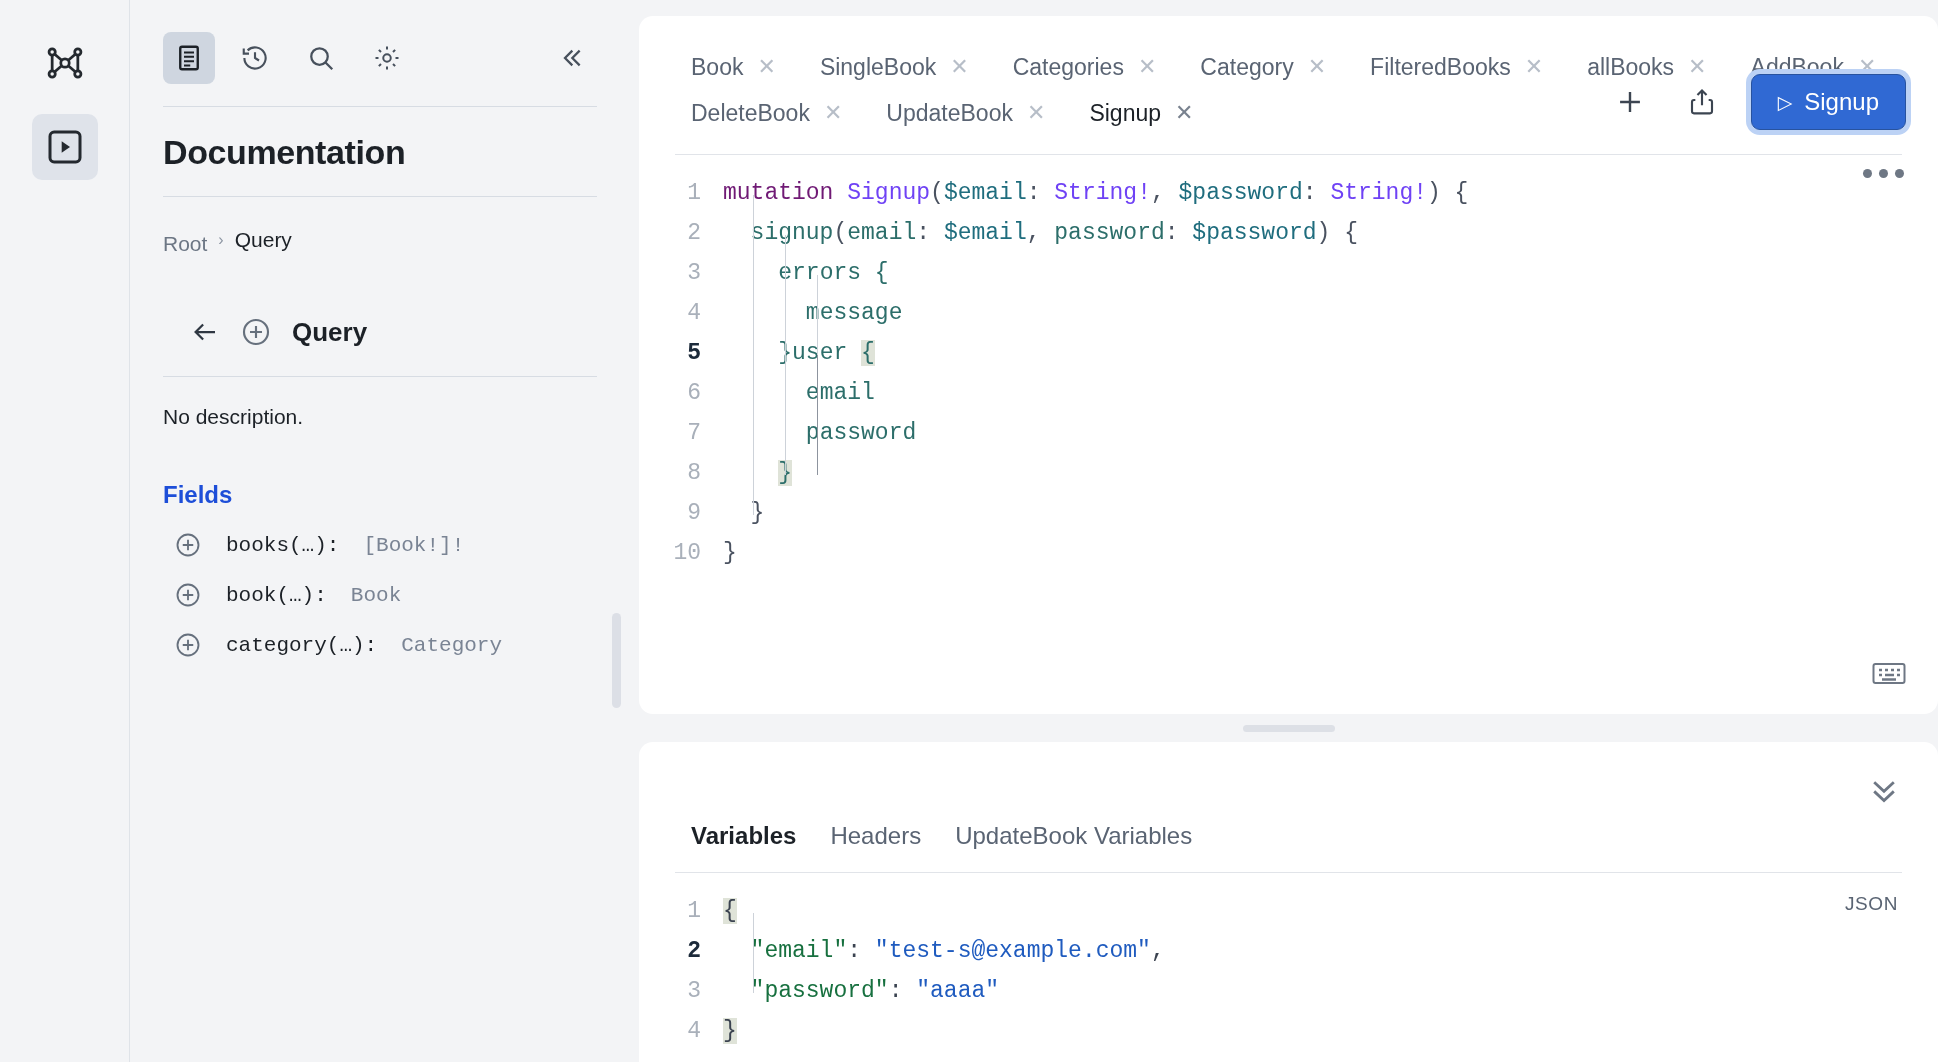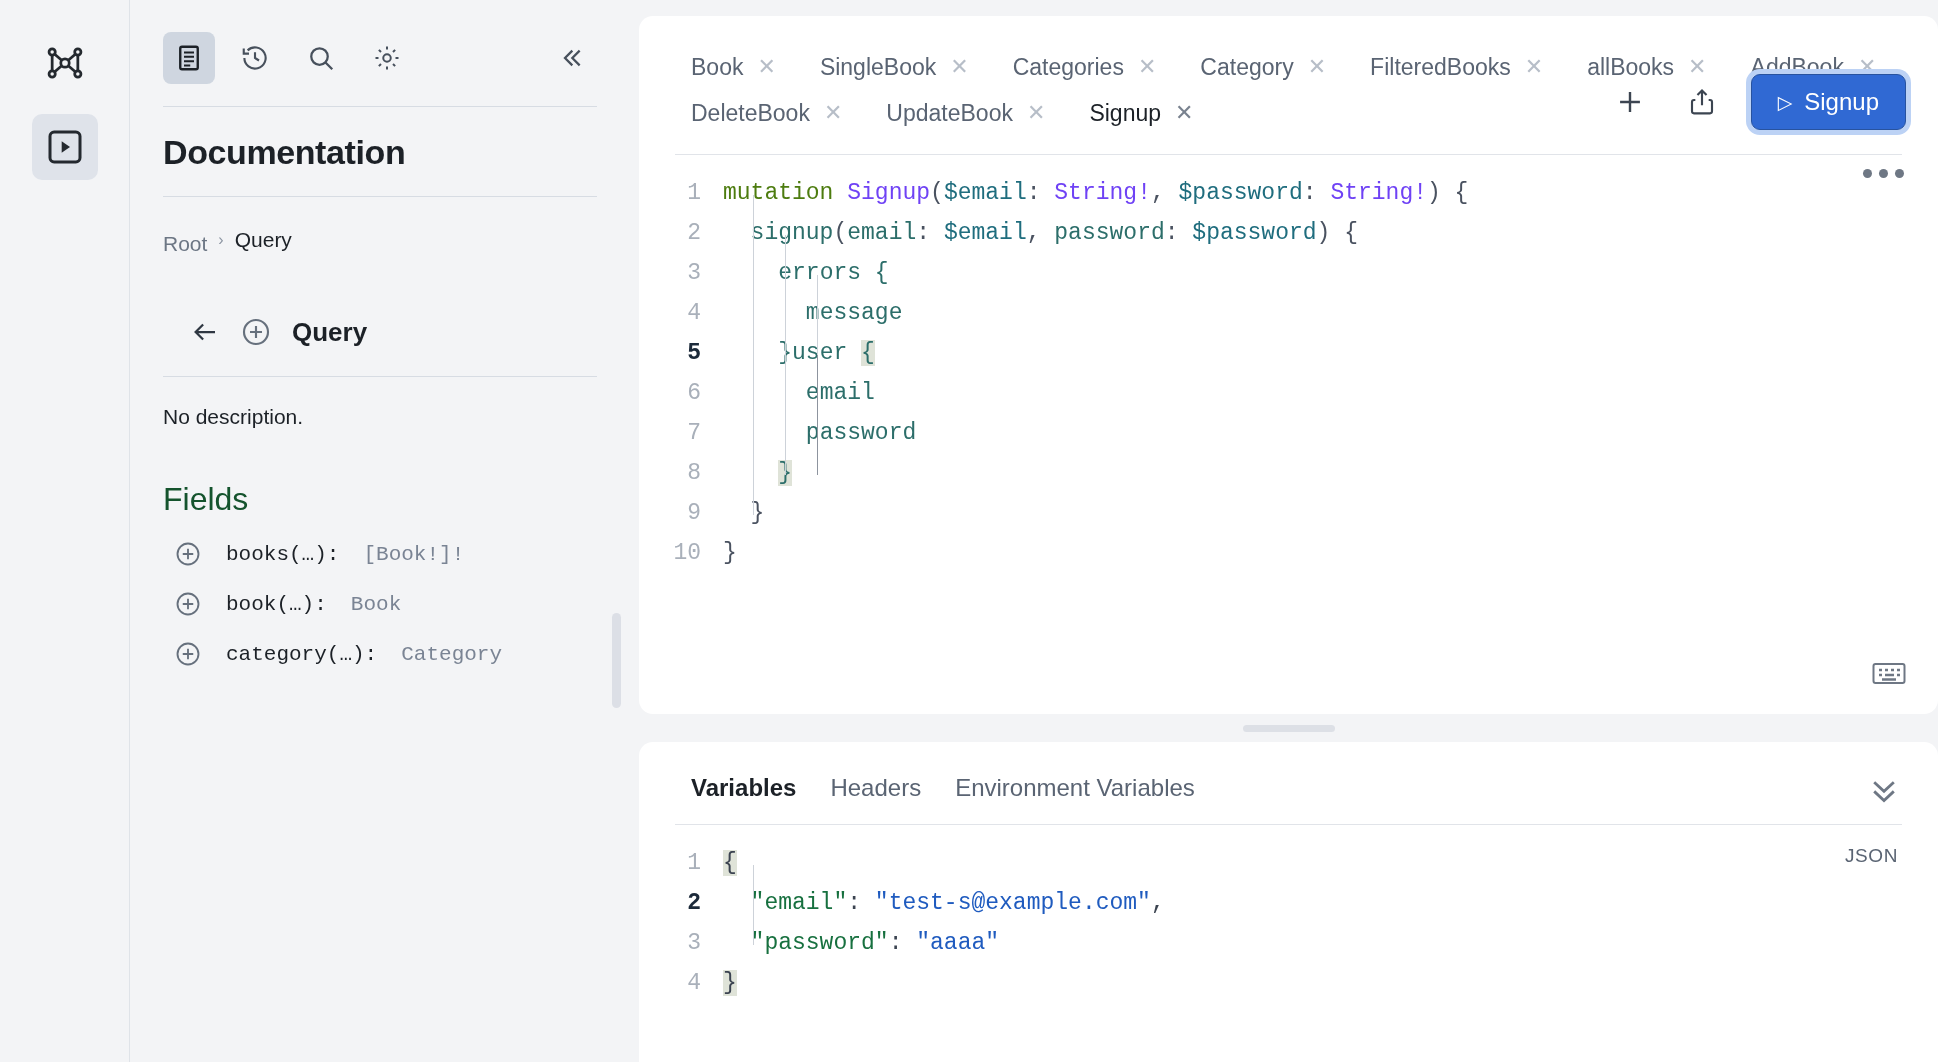"mutation" .k-kw { color: #4d7c0f -> #701a75 }
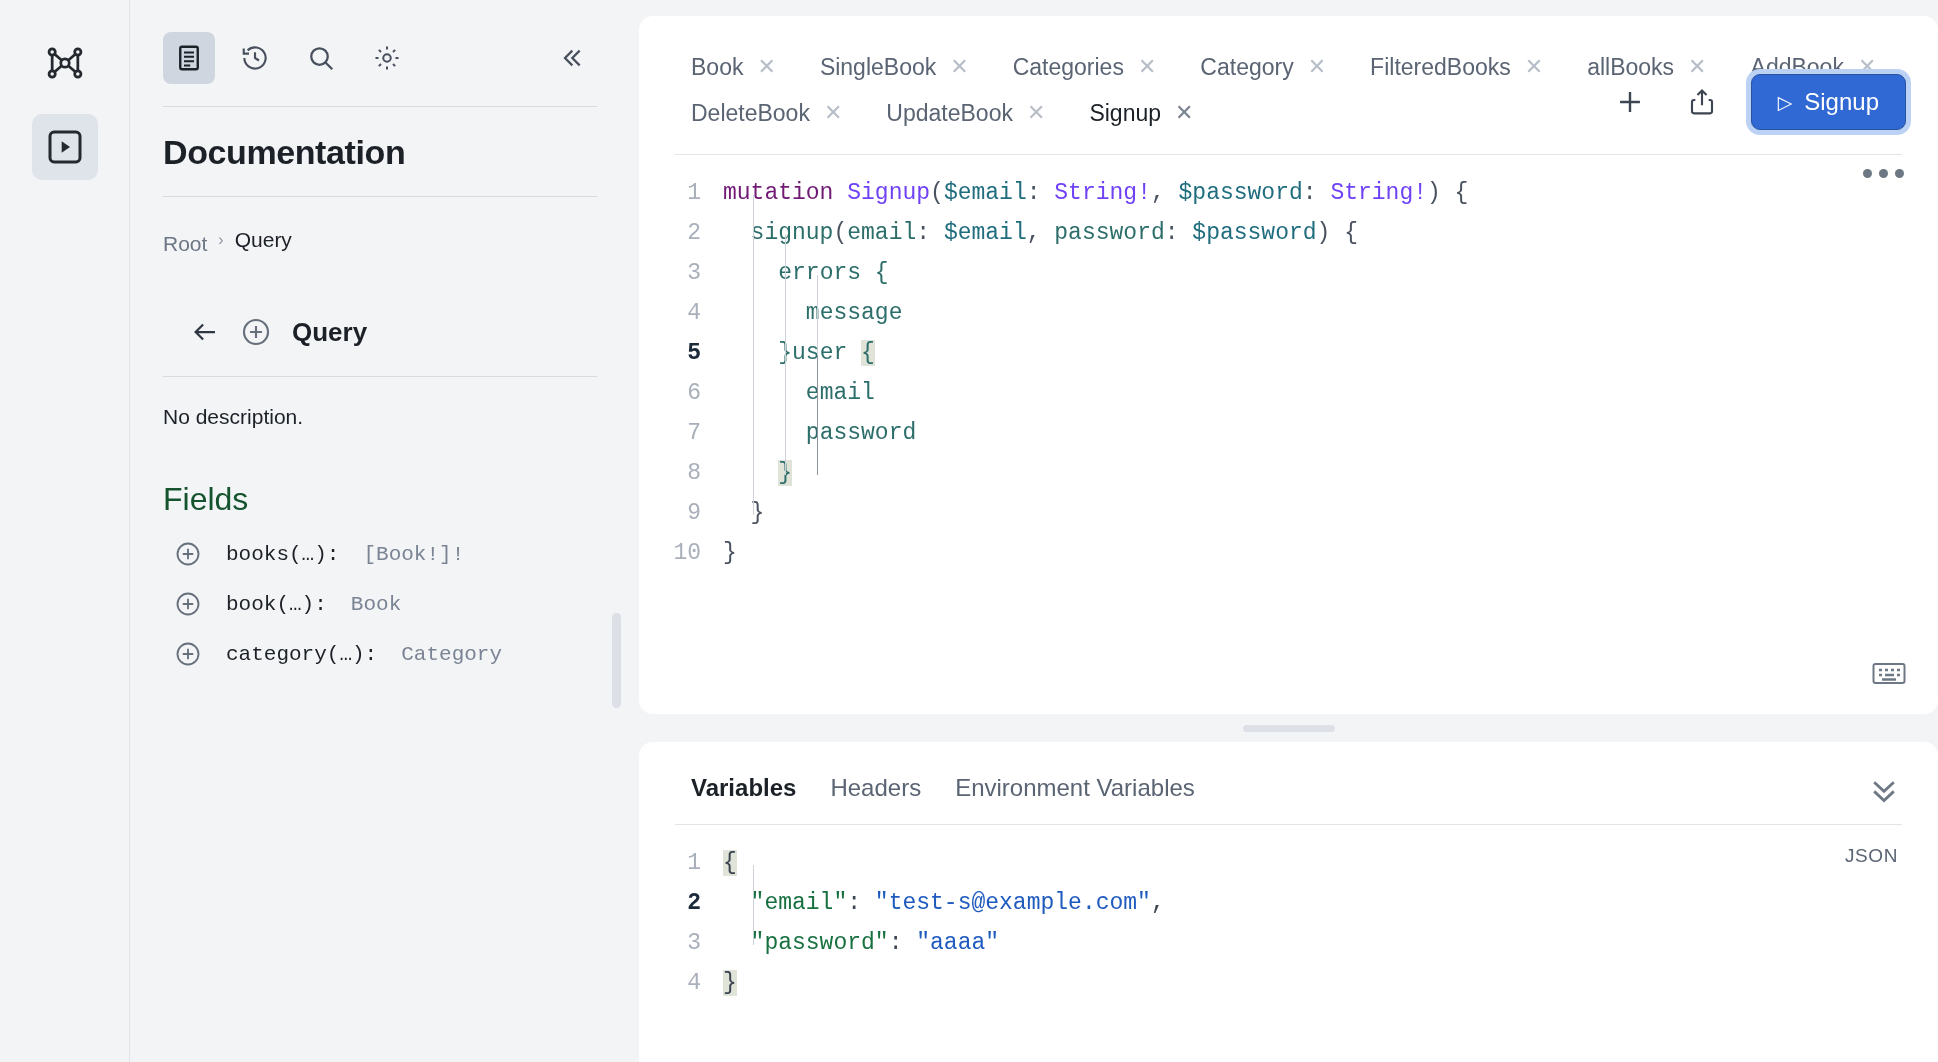"Fields" .fields-head { color: #14532d -> #1d4ed8; font-size: 32px -> 24px; font-weight: 400 -> 700 }
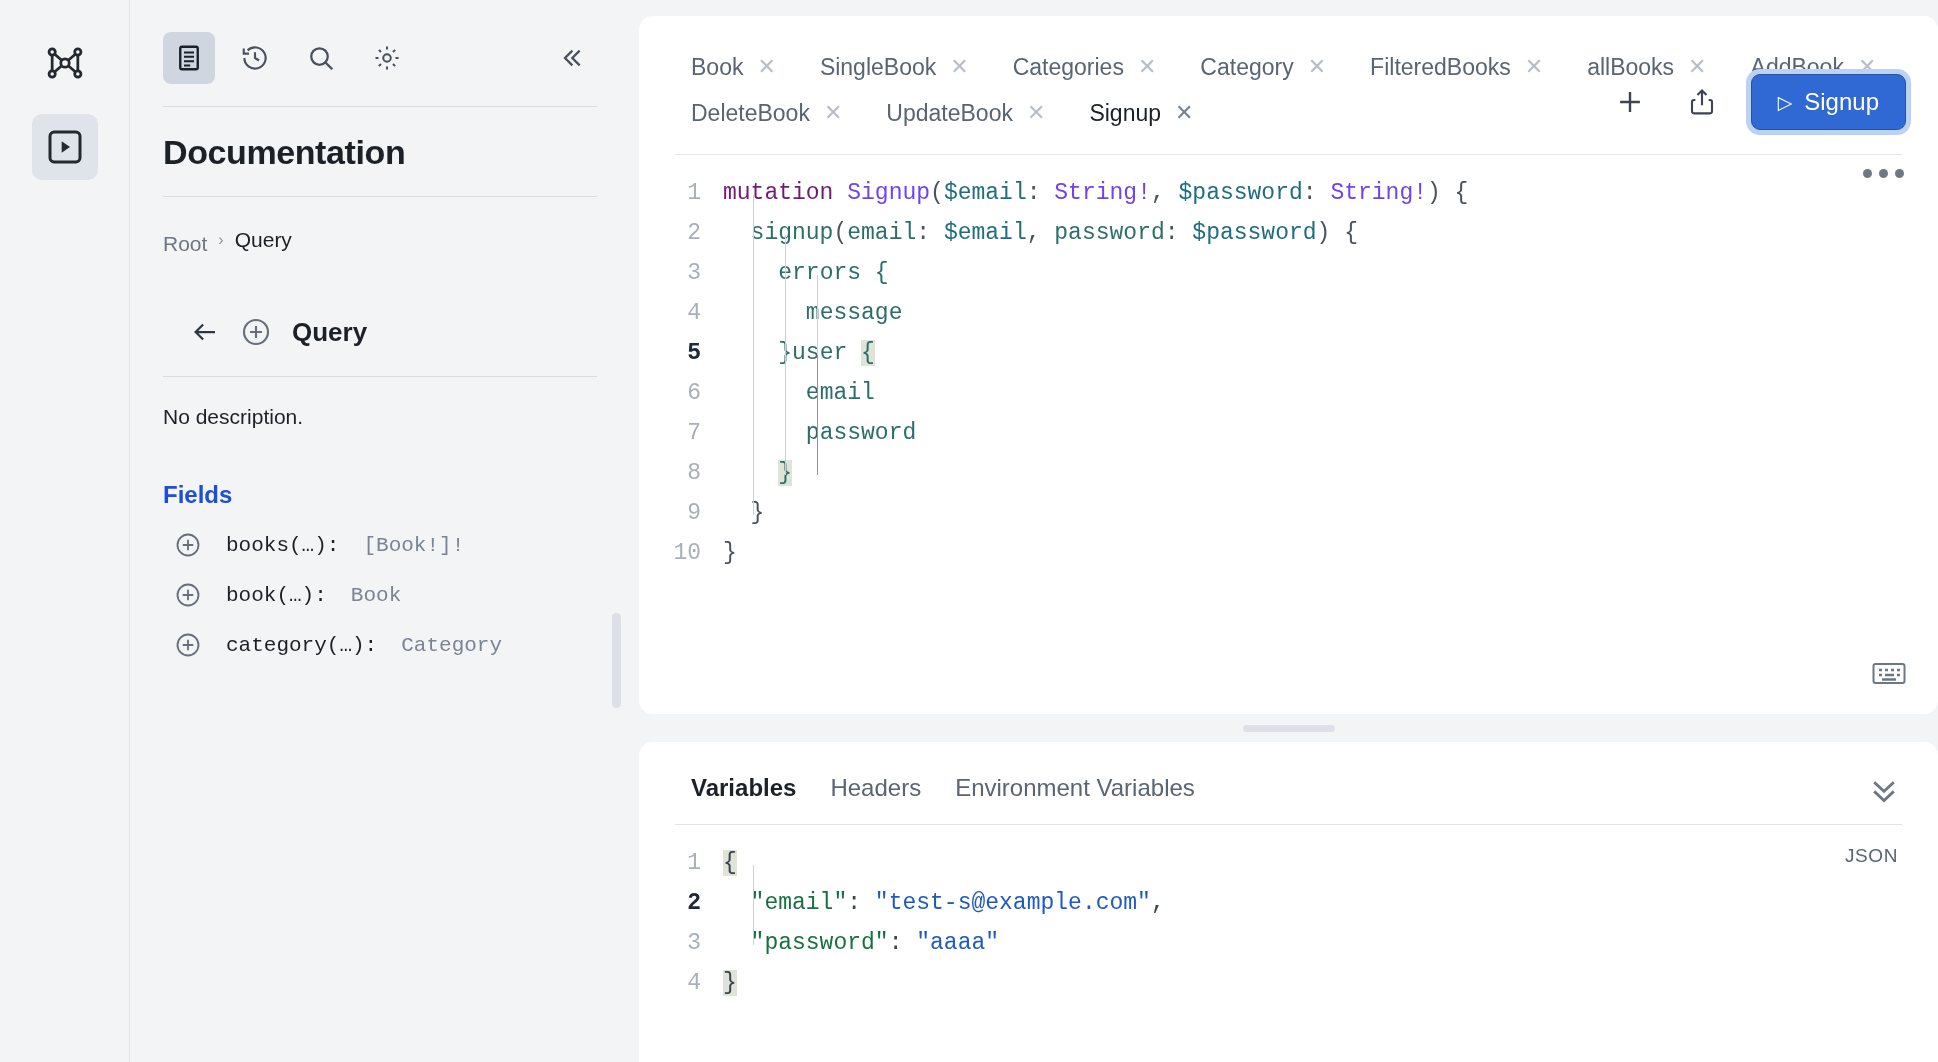"Variables" .vtab { margin-top: none -> 48px }
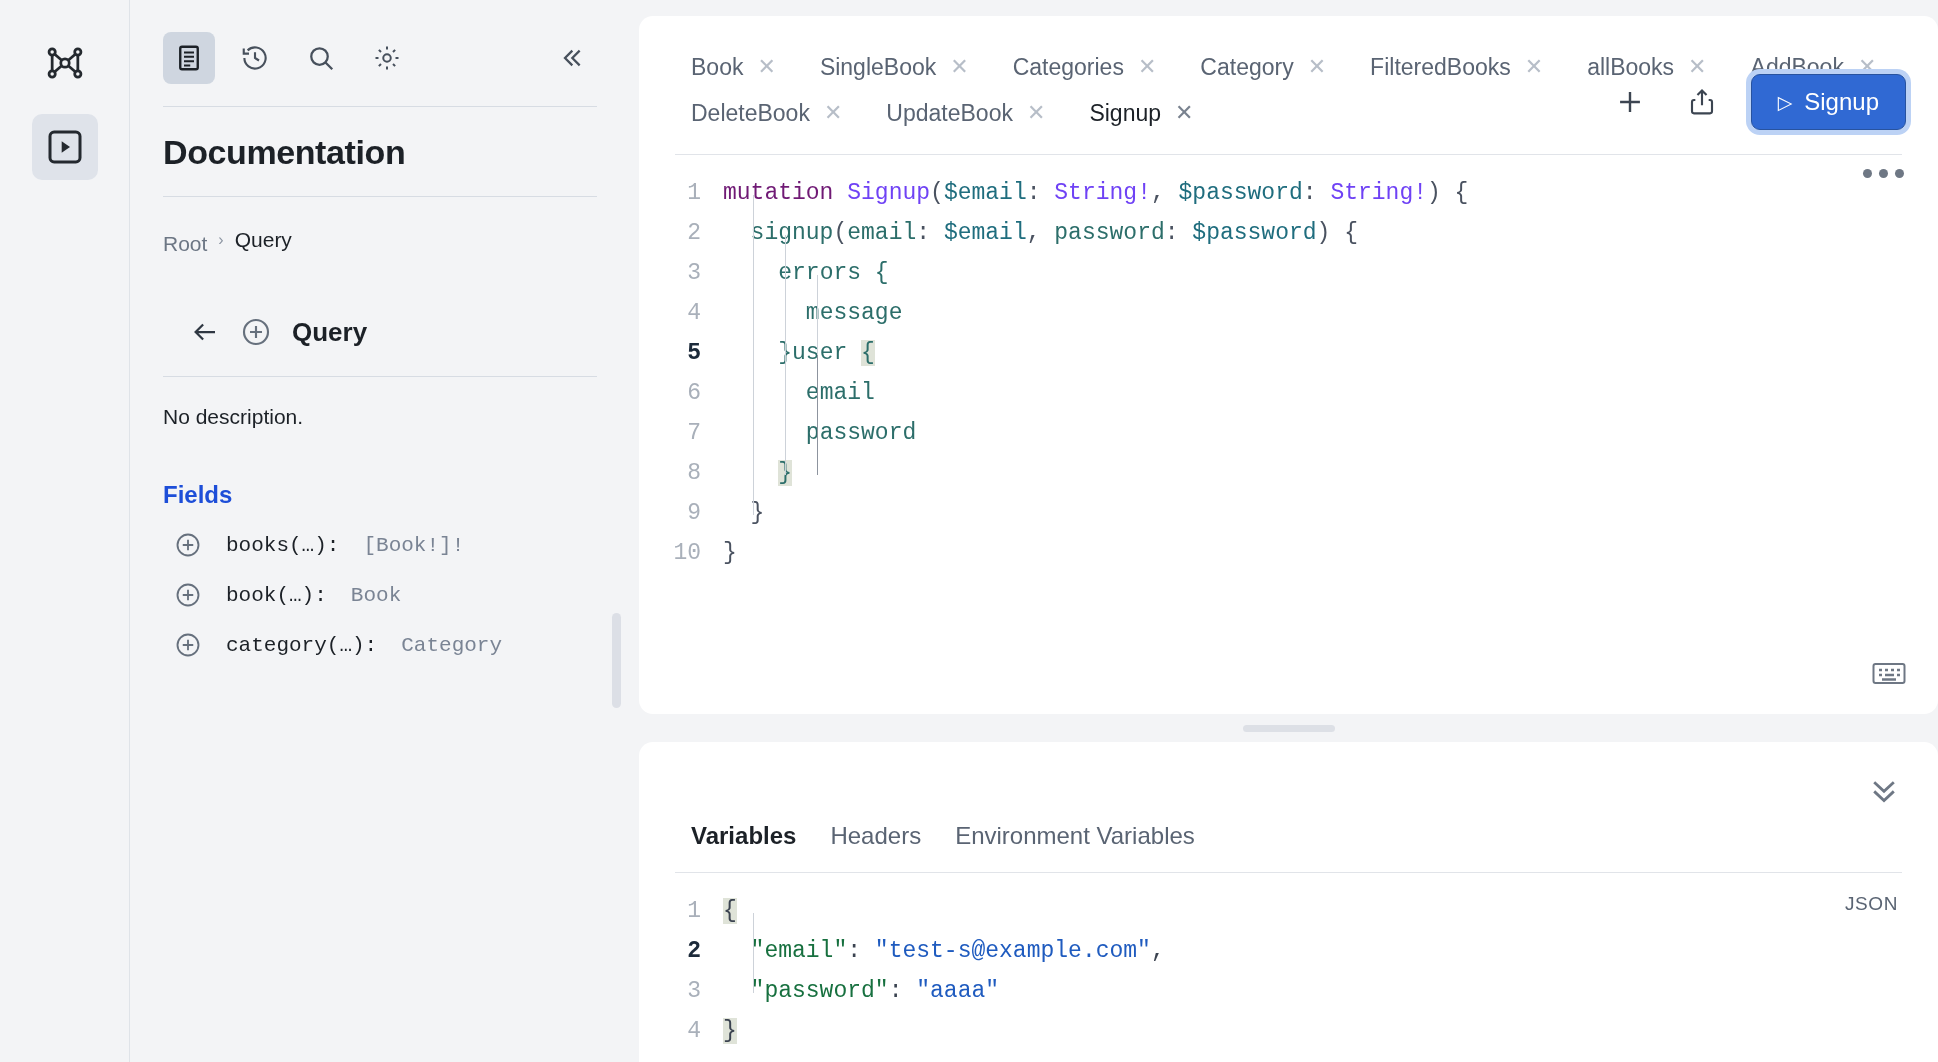"Environment Variables" span.vtab { text: Environment -> UpdateBook }
